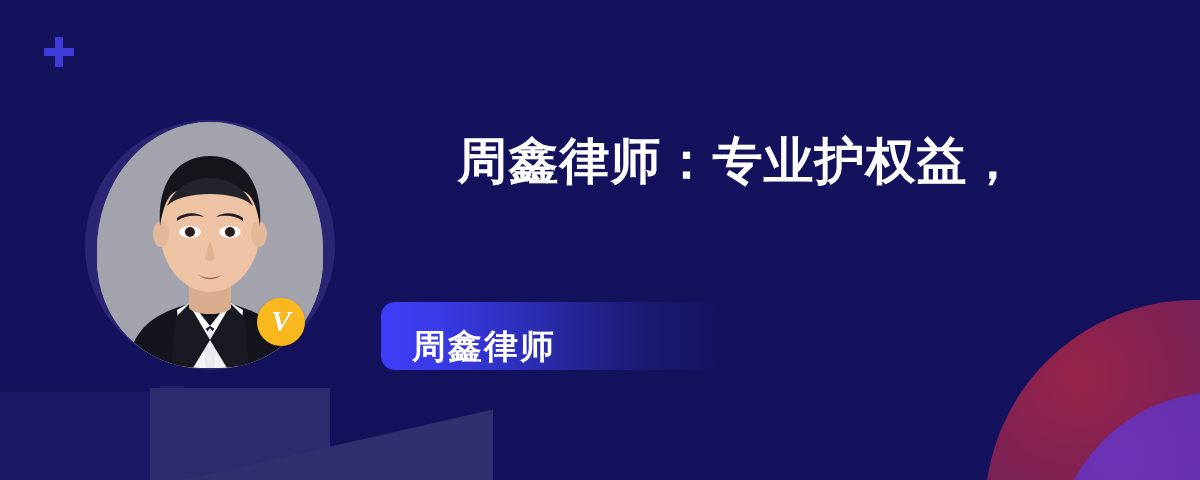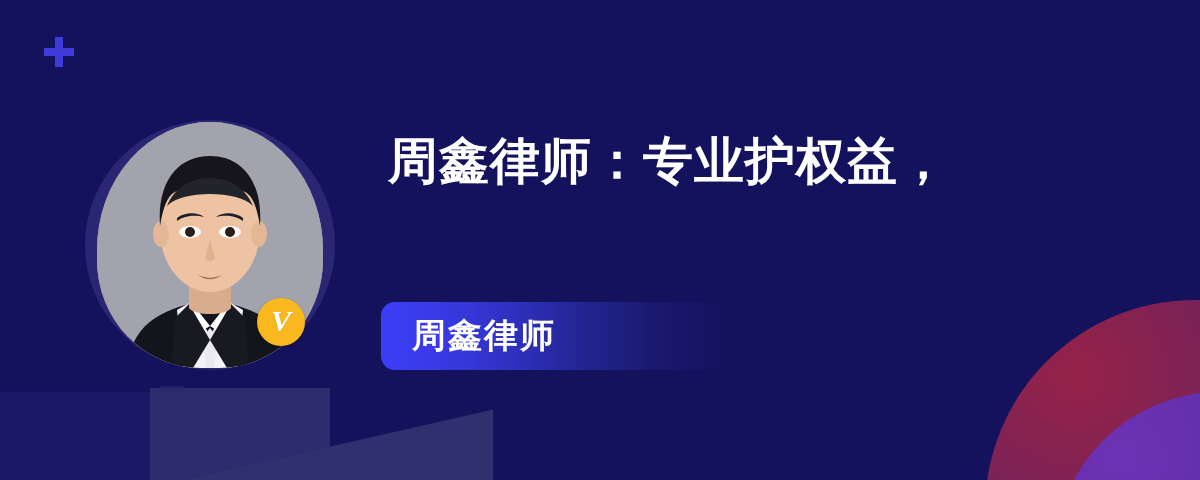"周鑫律师：专业护权益，" .headline .ln { text-align: none -> center }
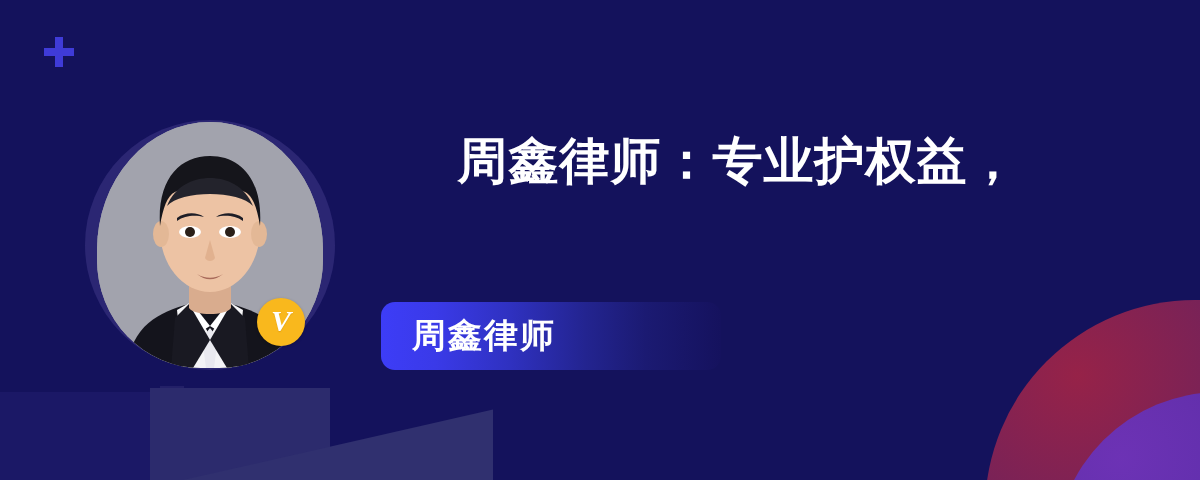"周鑫律师" .name-badge { align-items: center -> flex-end }
